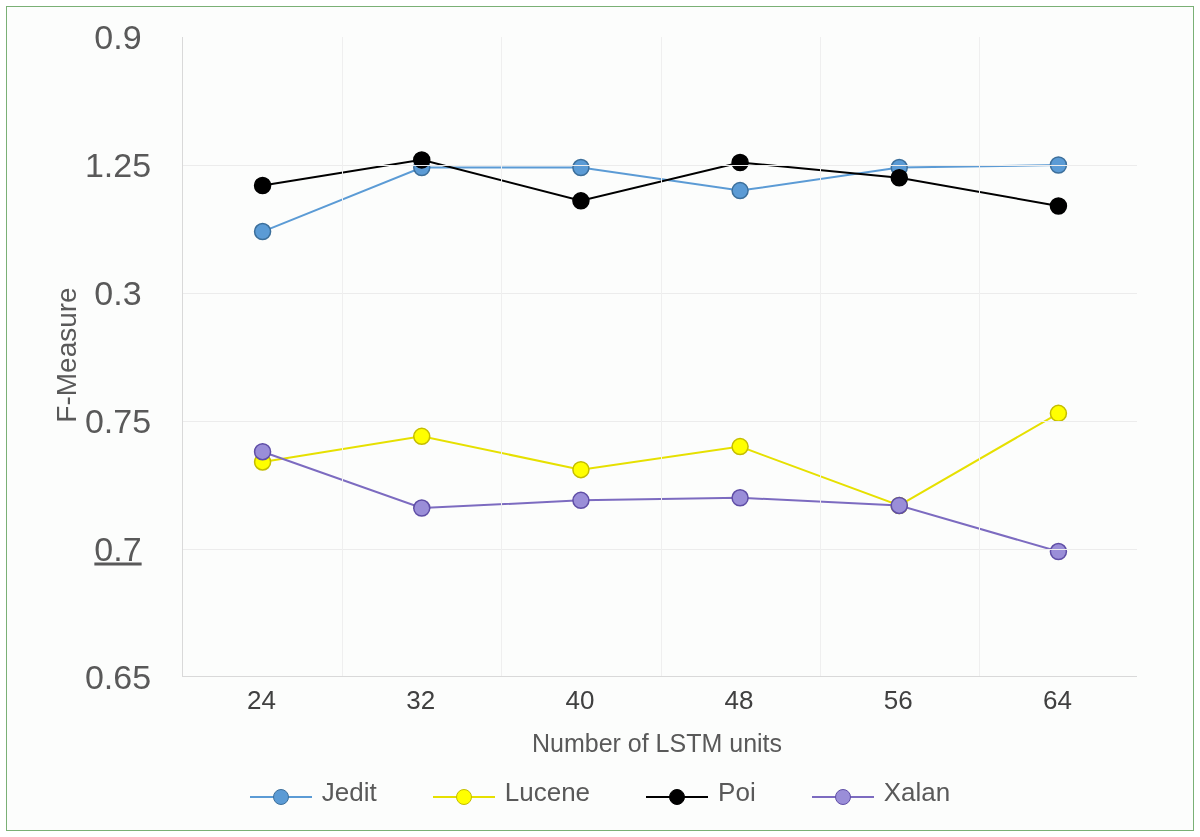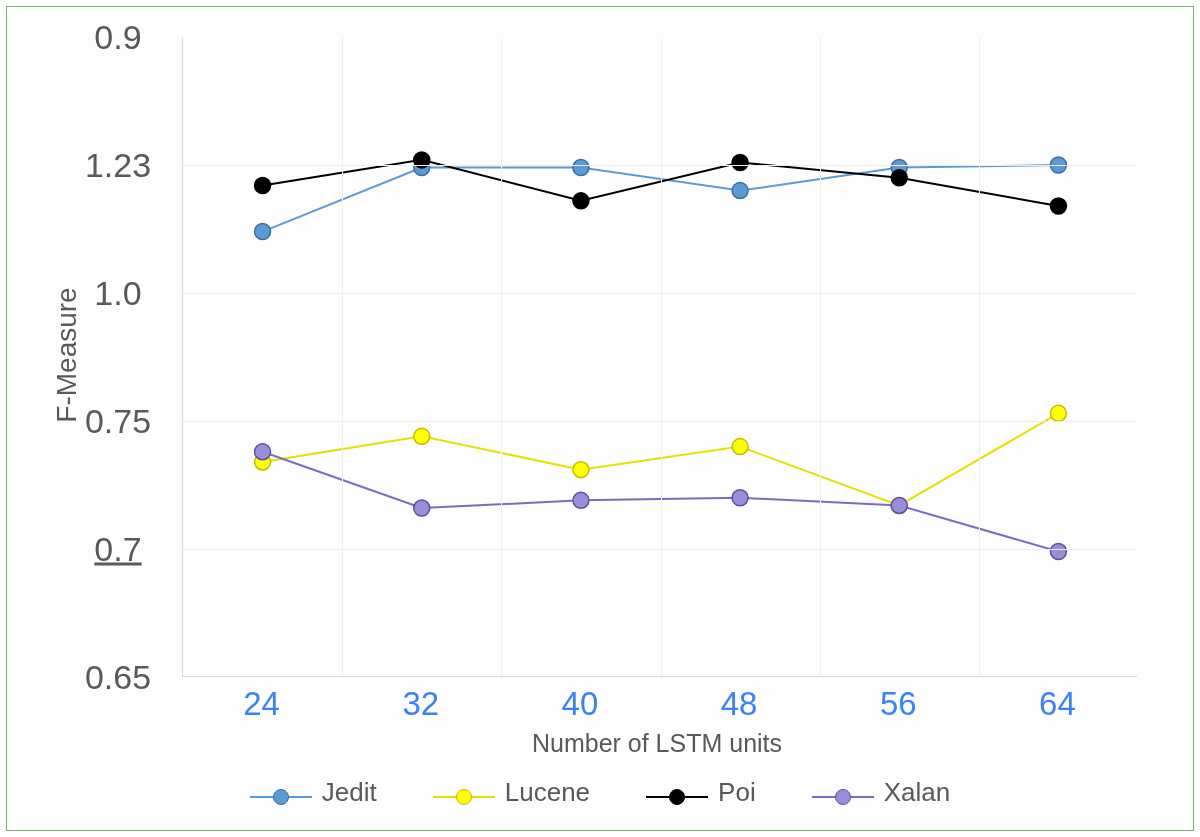"1.23" div.ytick { text: 1.23 -> 1.25 }
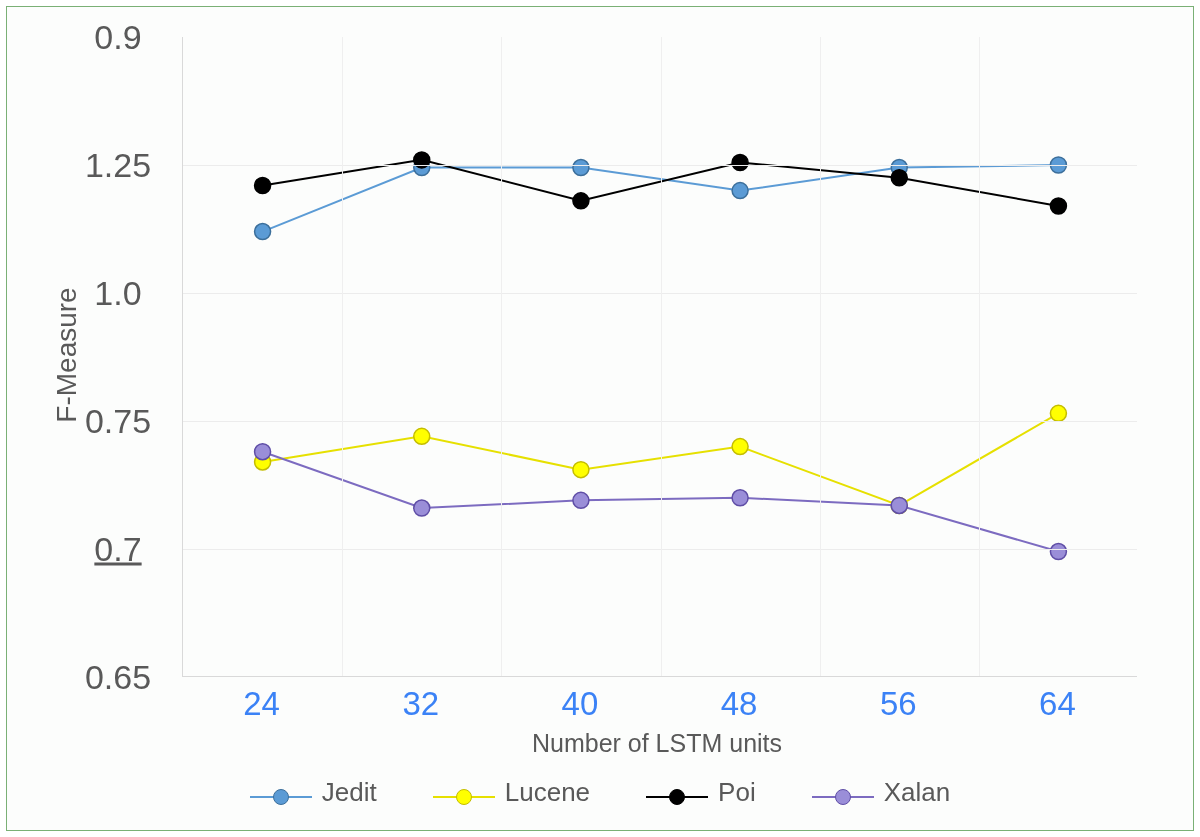"1.0" div.ytick { text: 1.0 -> 0.3 }
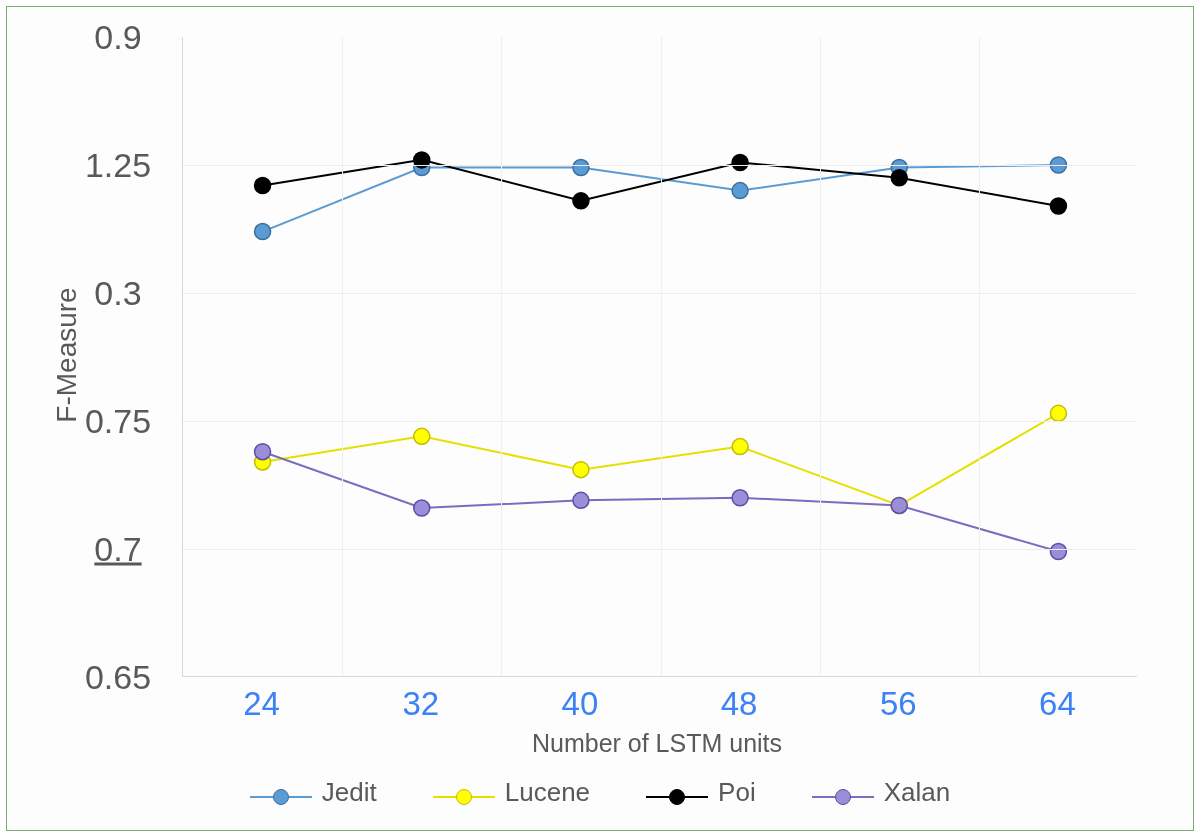"24" .xtick { color: #3b82f6 -> #404040; font-size: 33px -> 26px }
